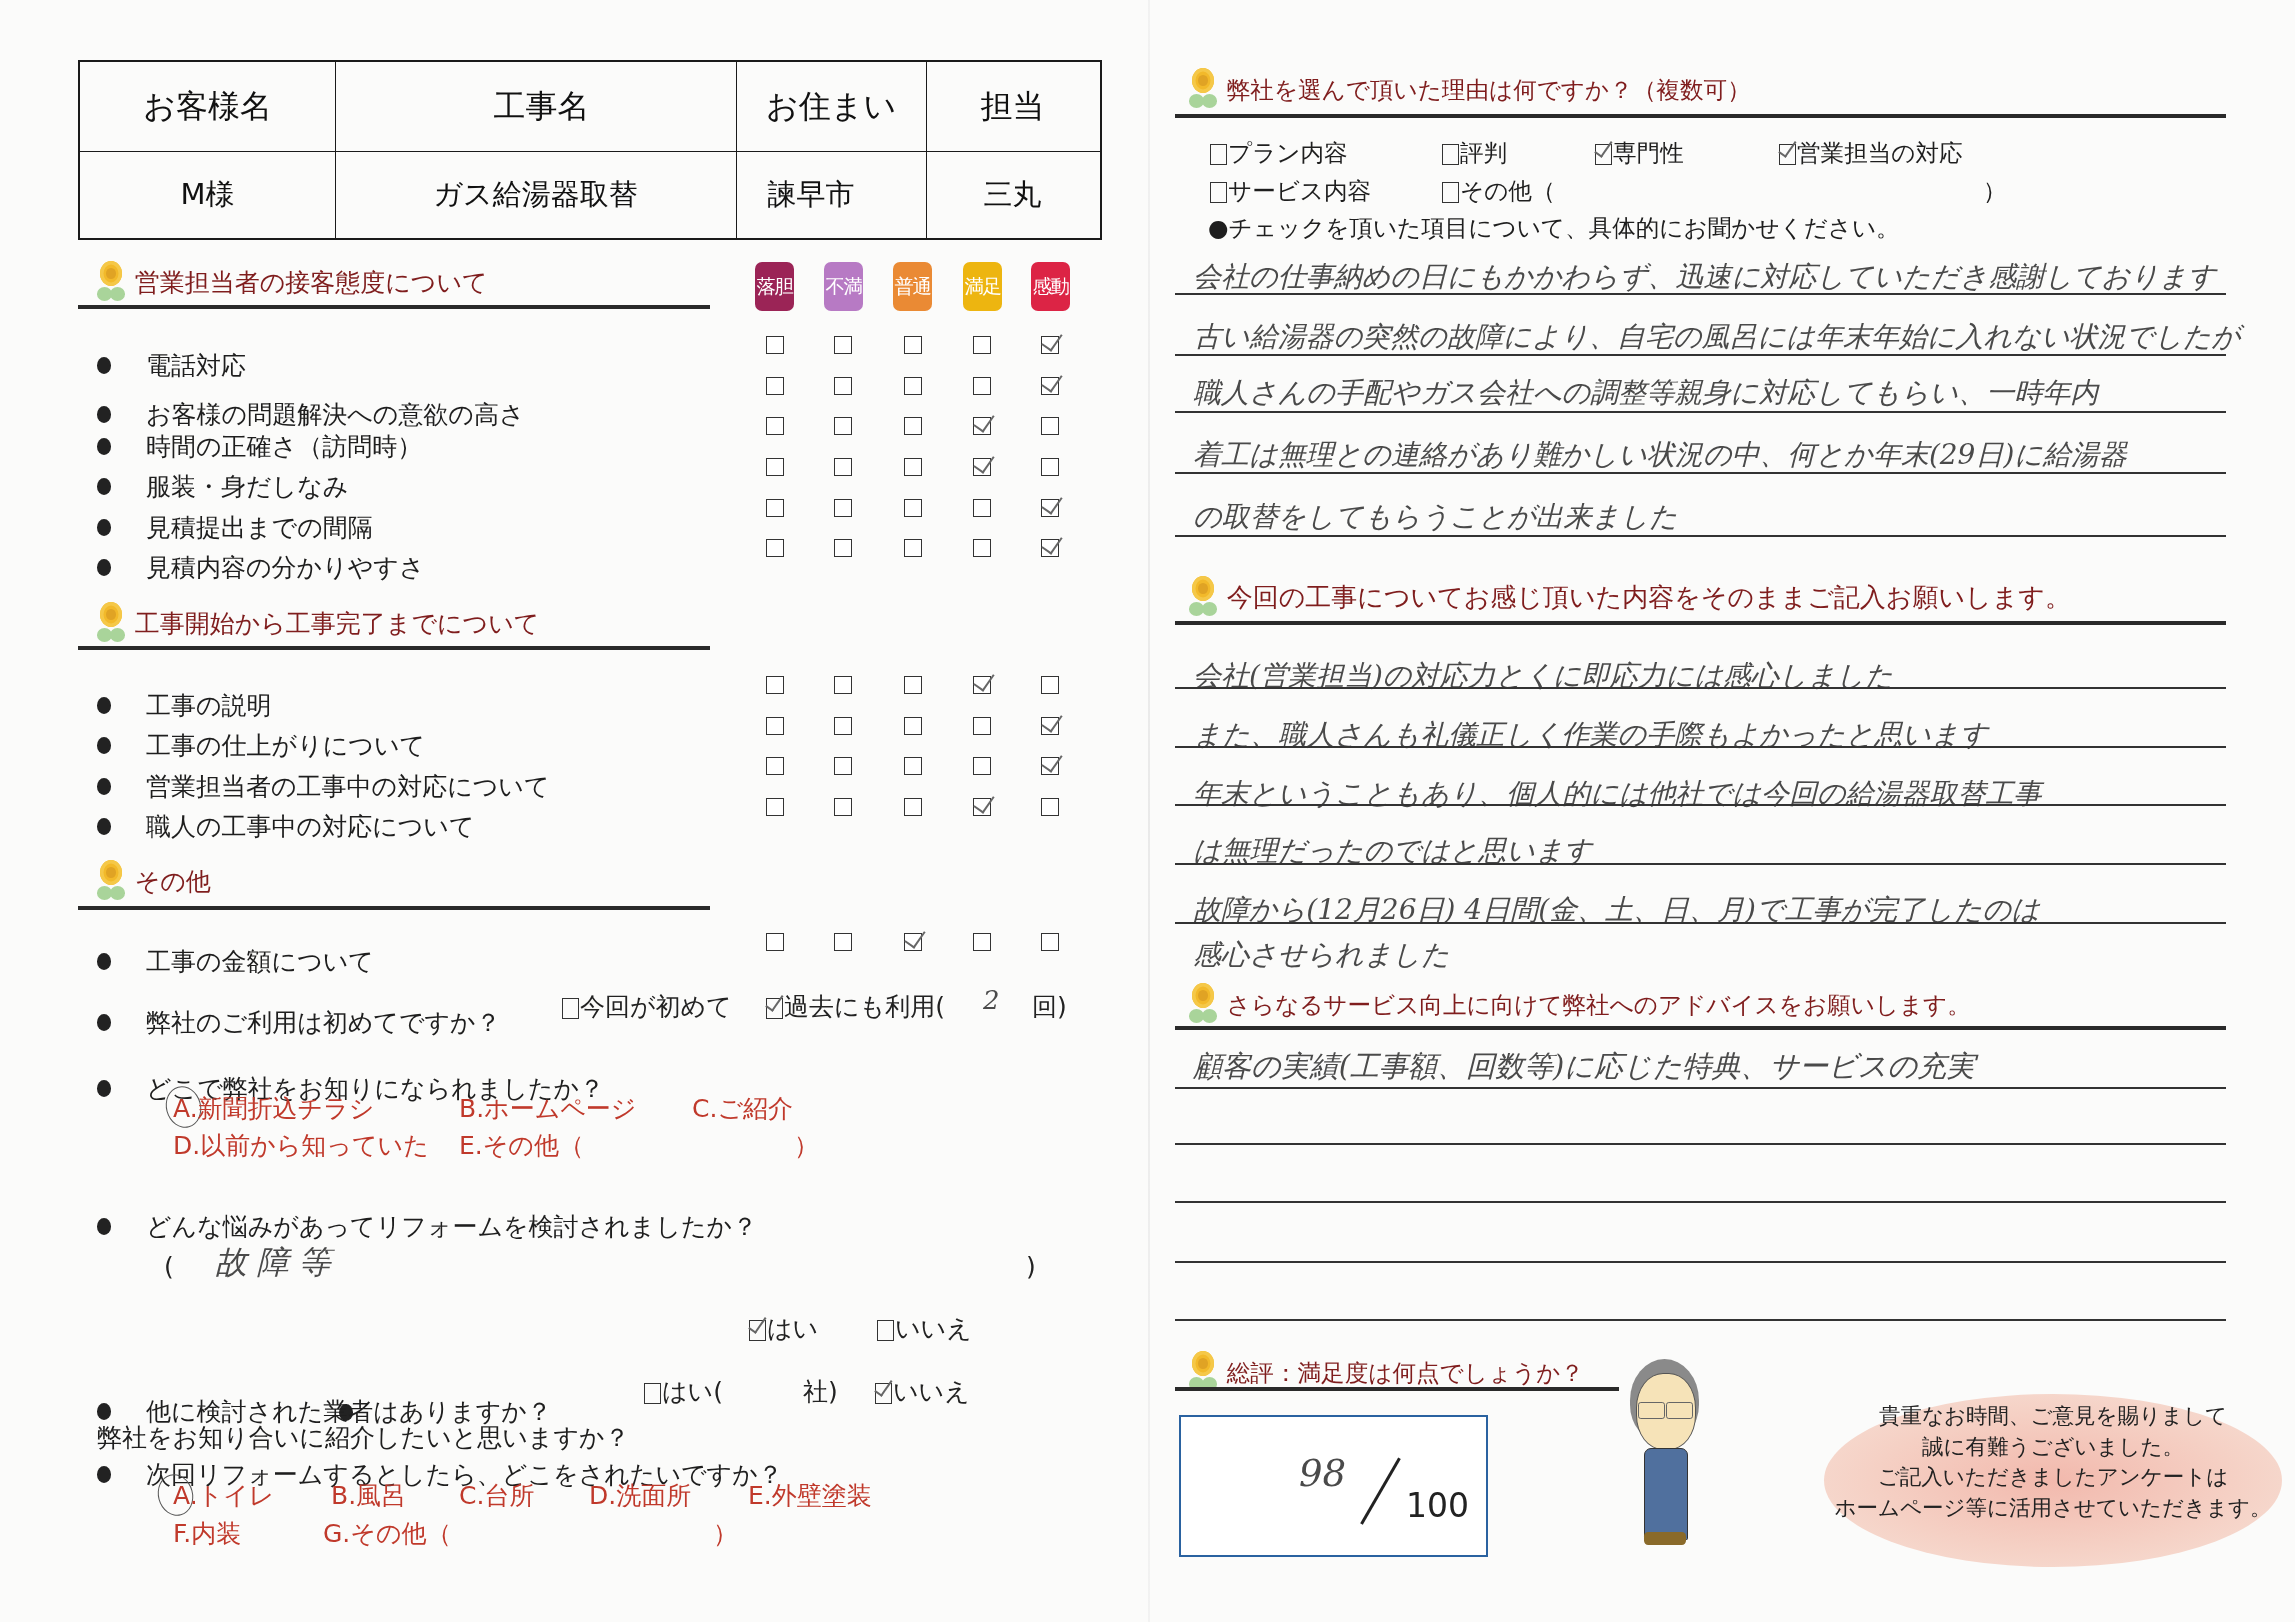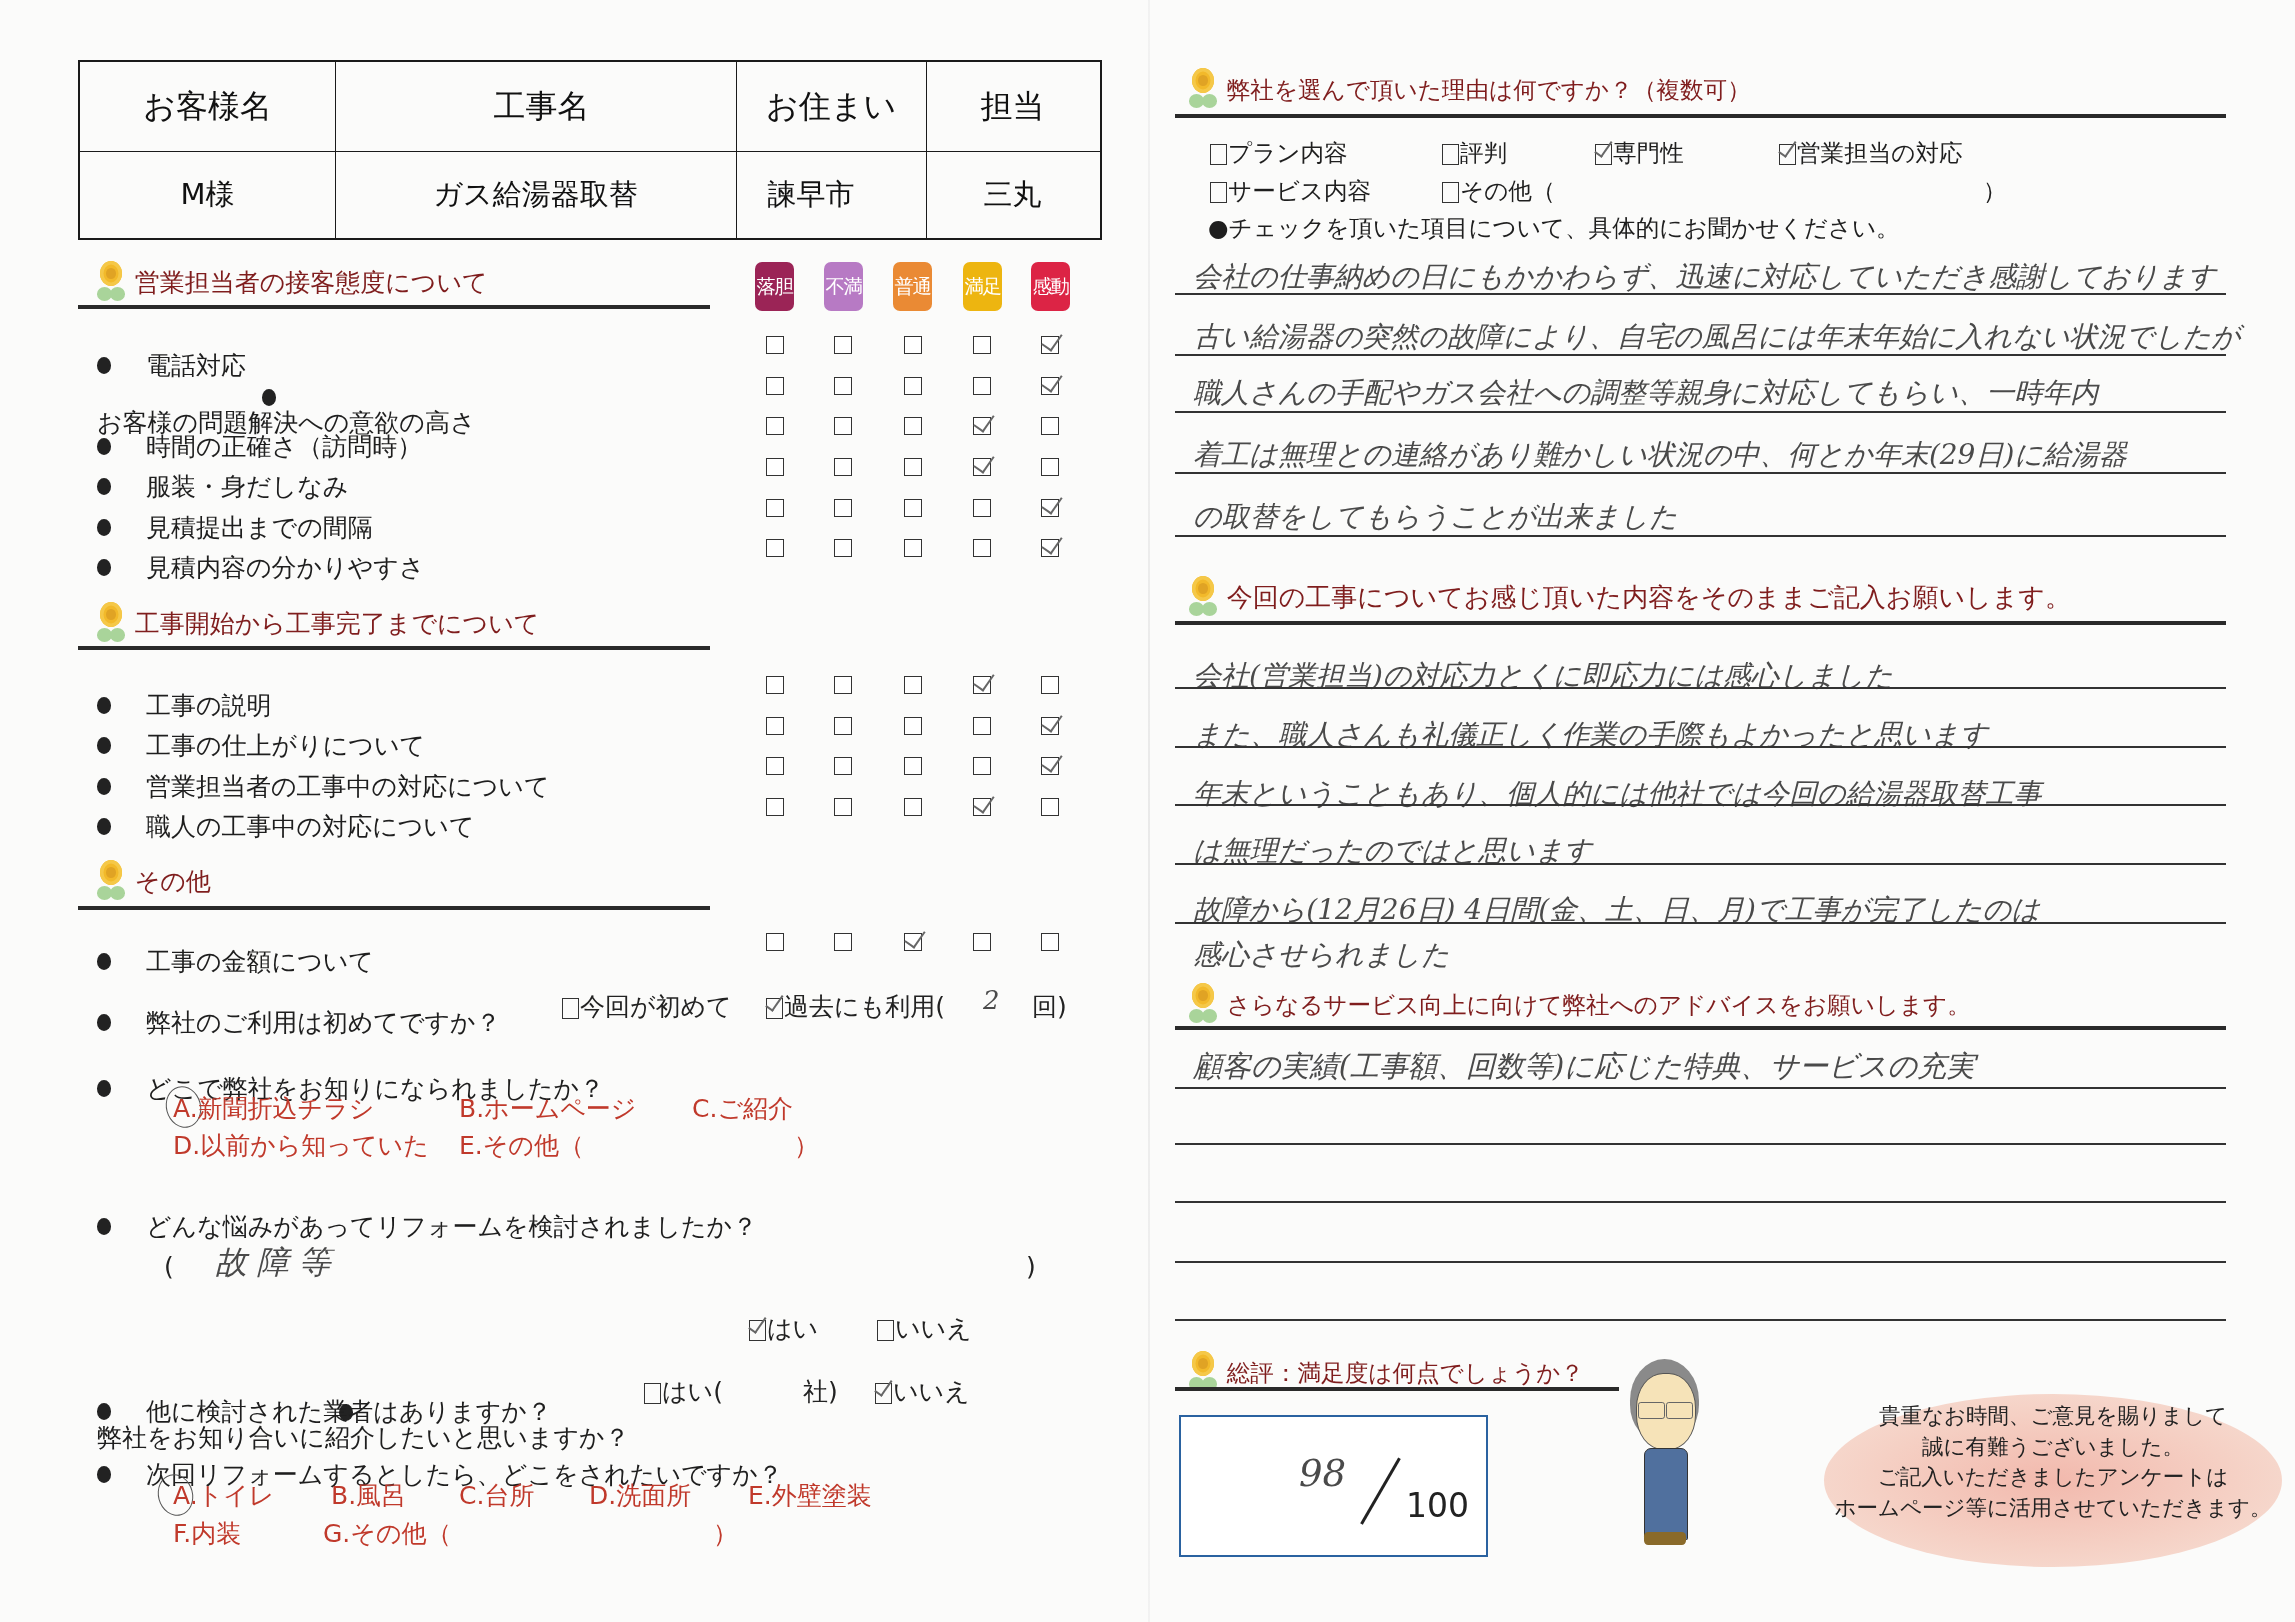"お客様の問題解決への意欲の高さ" div.item { flex-direction: column -> none; top: 373px -> 382px }
